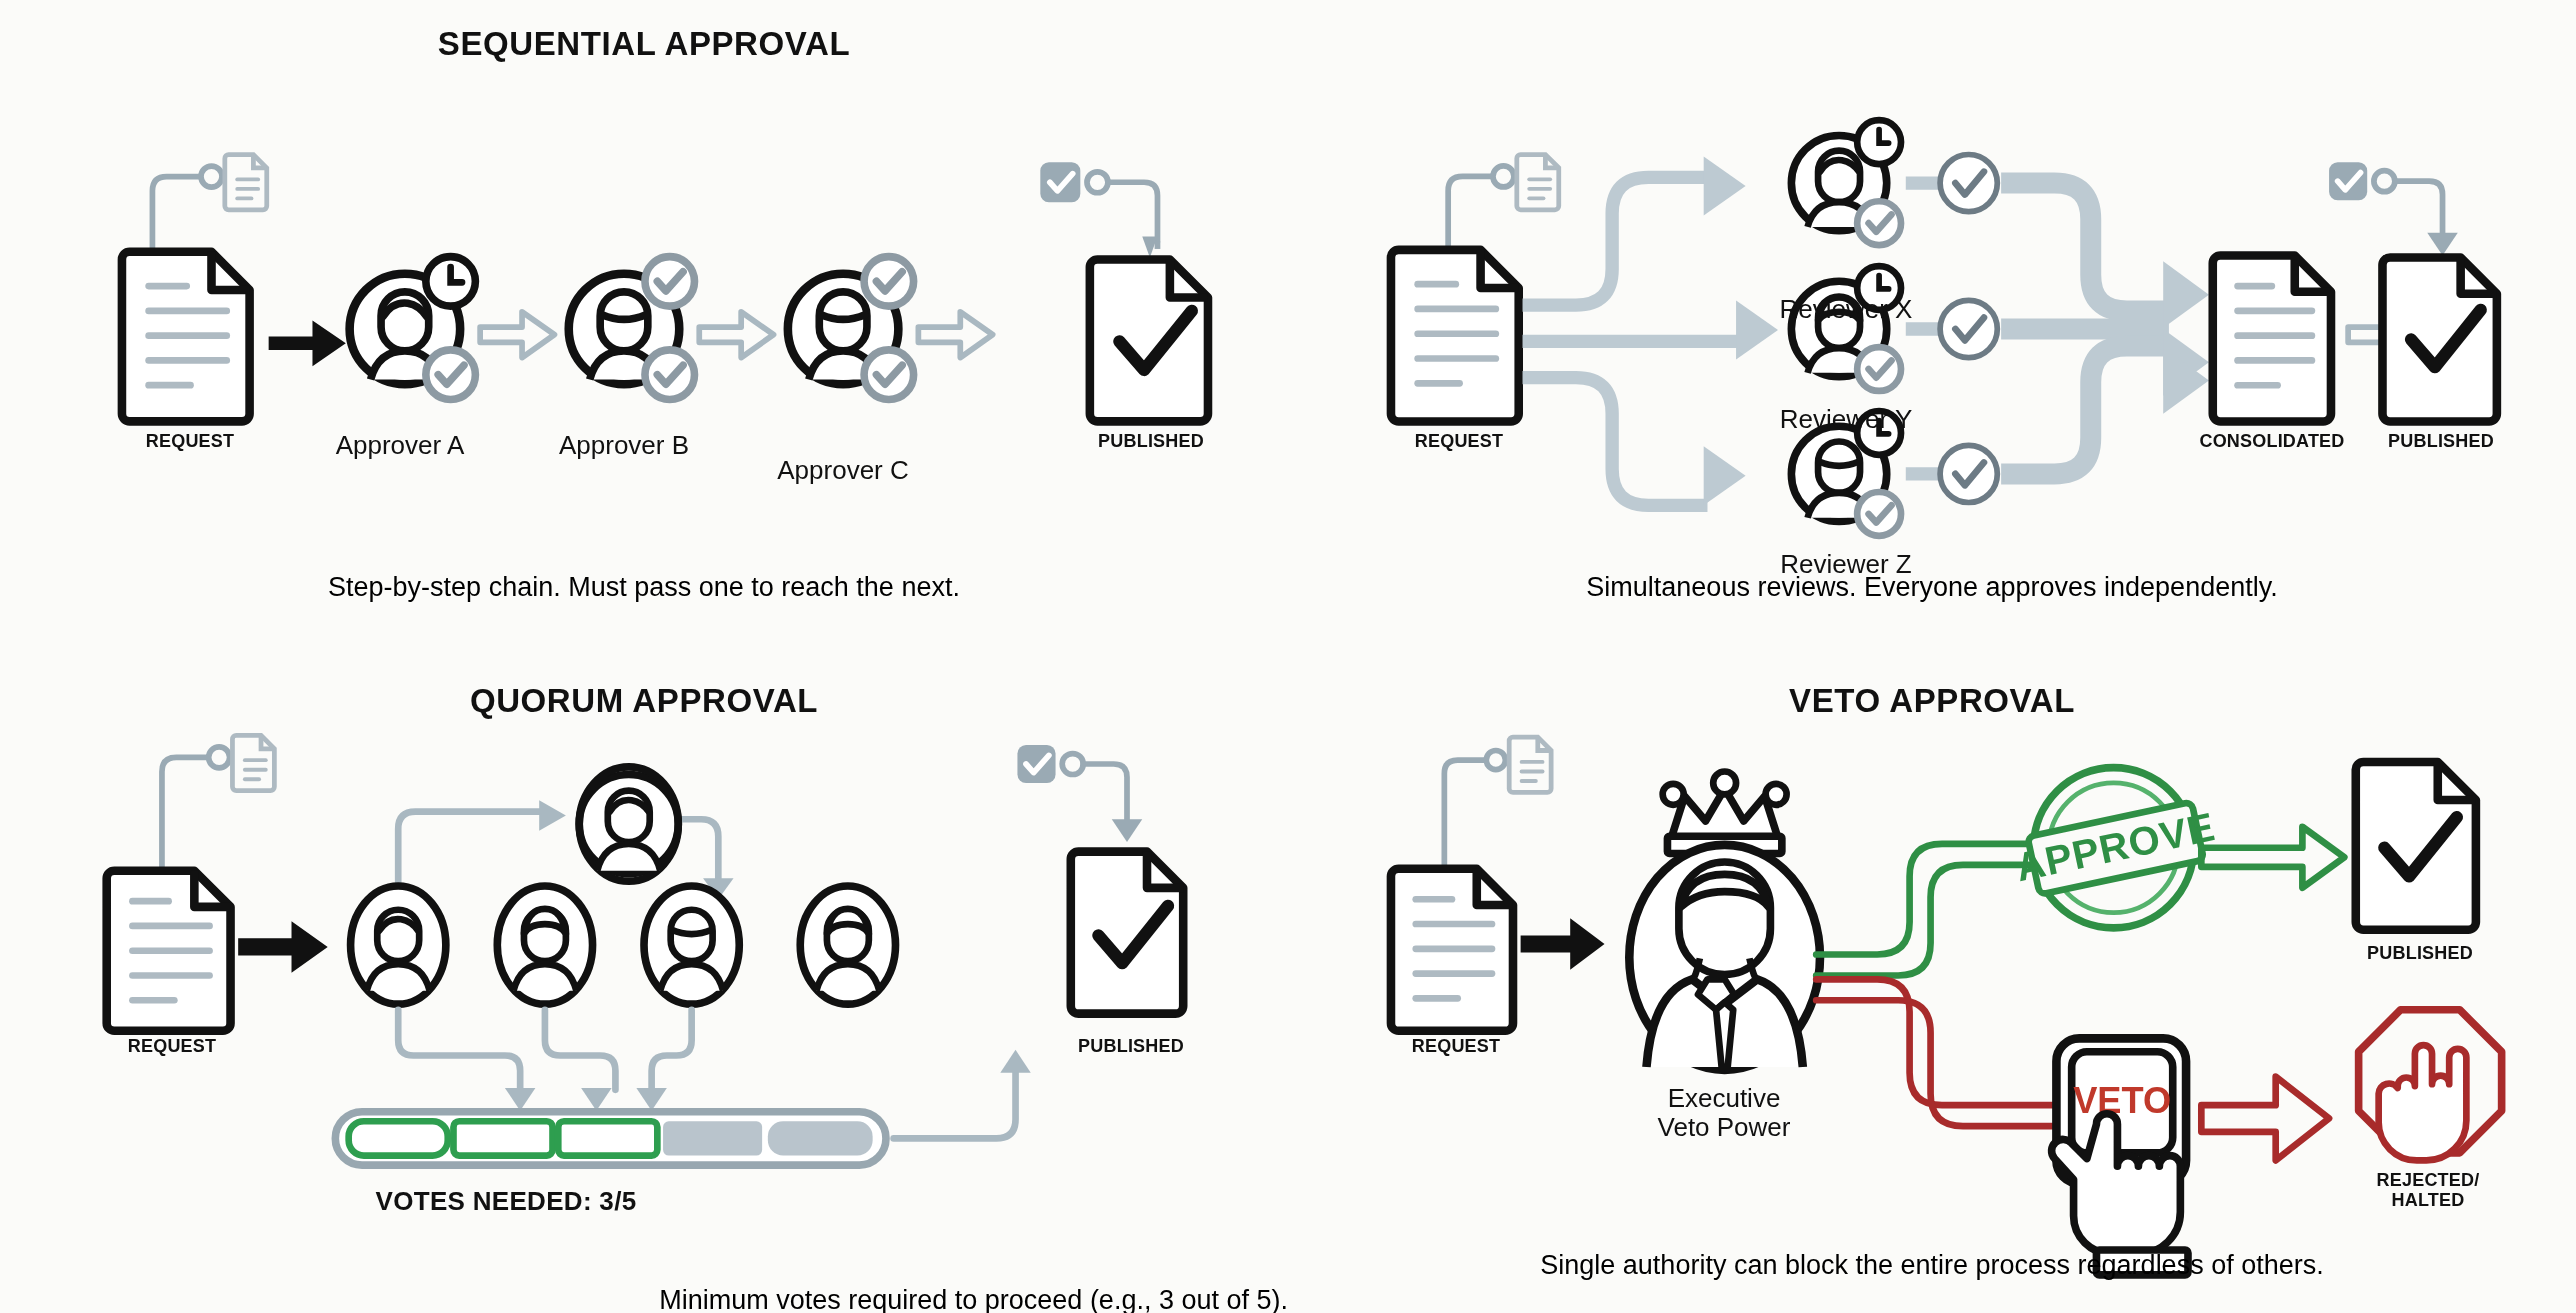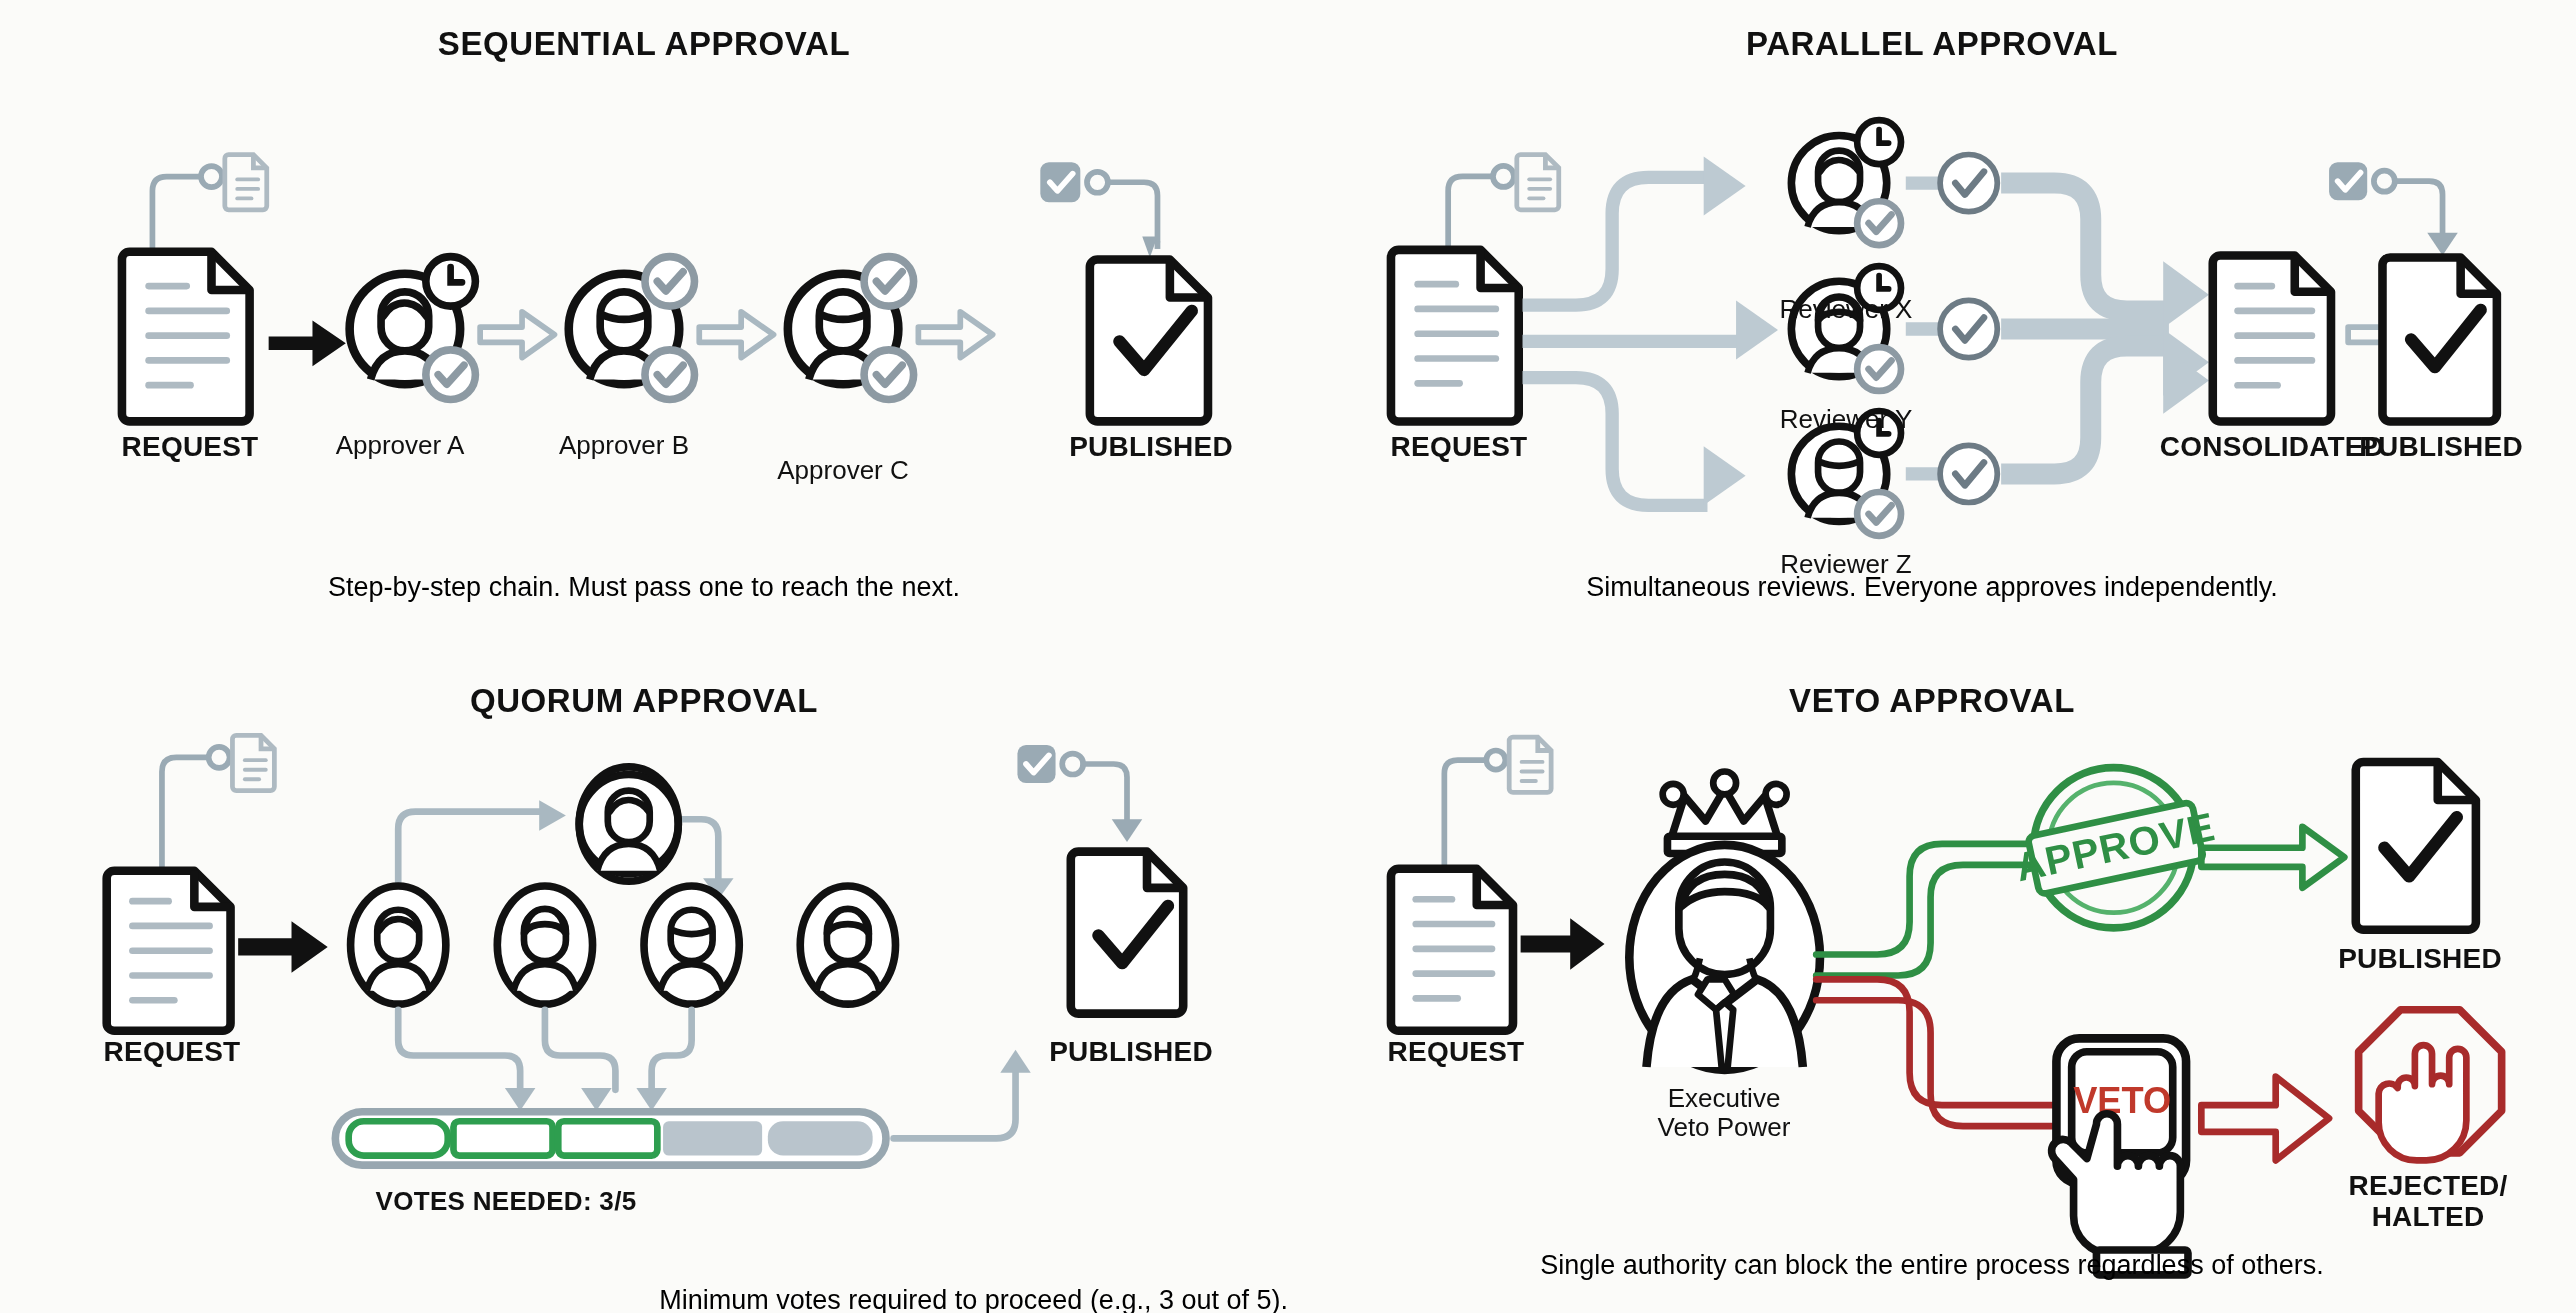"PARALLEL APPROVAL" div.panel-title { html: <div>PARALLEL APPROVAL</div> -> none }
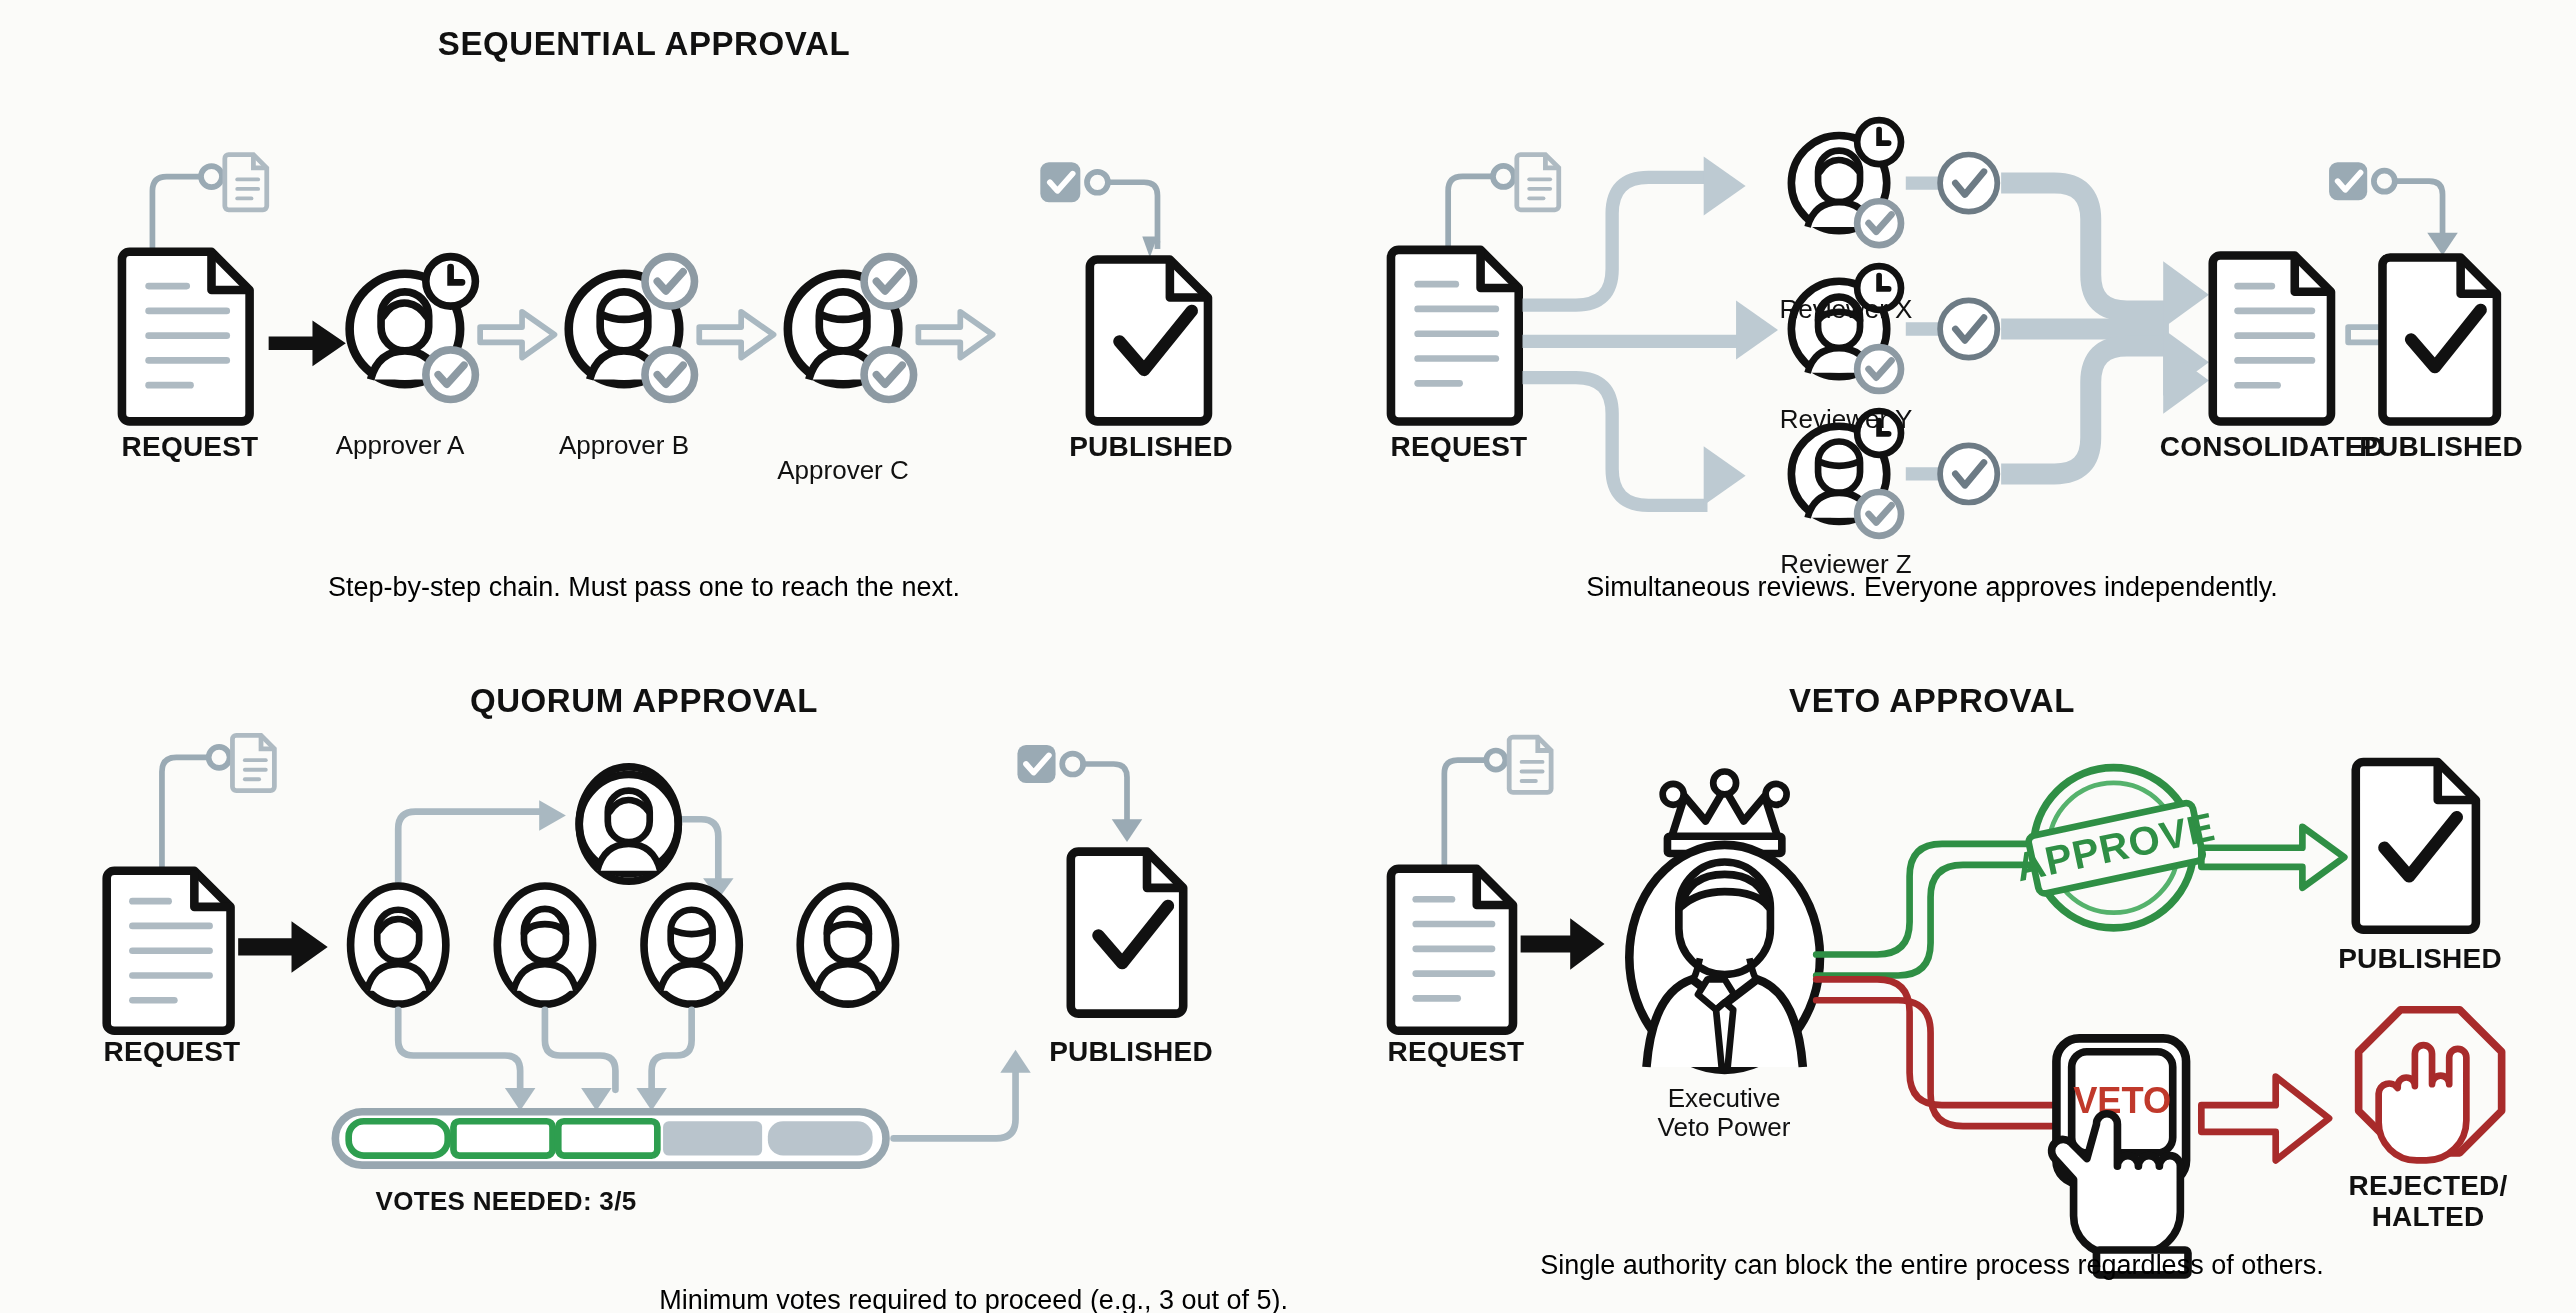"REQUEST" .lbl-bold { font-size: 28px -> 18px }
